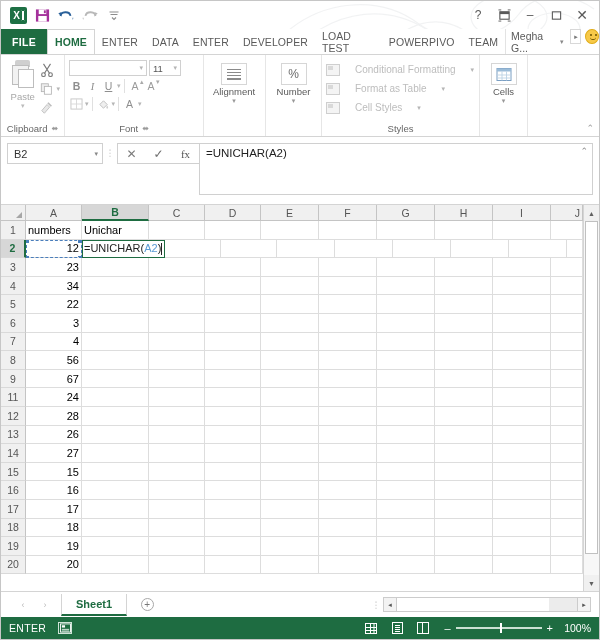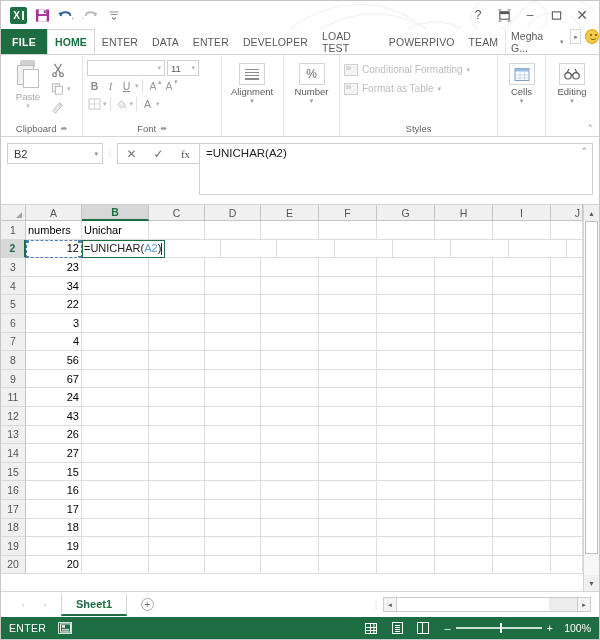"Conditional Formatting" .style-item { gap: 4px -> 15px }
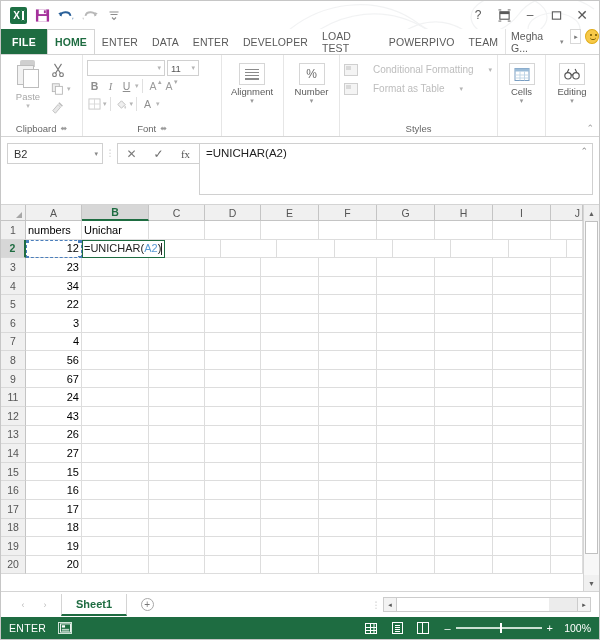"Paste" div.rgroup { width: 82px -> 64px }
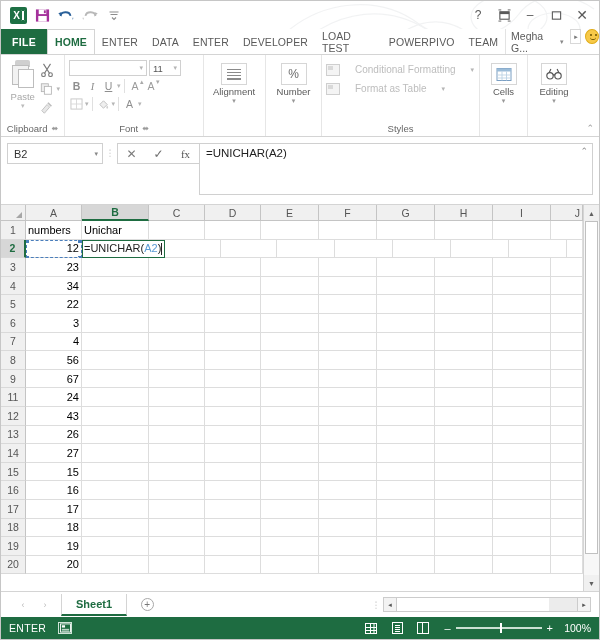"Editing" div.rgroup-body { html: <div> <div> <div> <svg> <circle></circle> <circle></circle> <path></path> </svg> </div> <div>Editing</div> <div>▾</div> </div> </div> -> none }
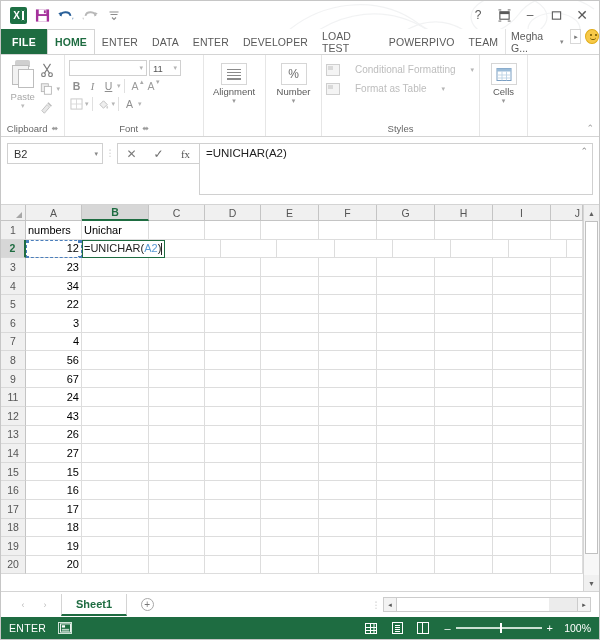"Cell Styles" div.style-item { html: none -> <div> <span></span> <span>Cell Styles</span> <span>▾</span> </div> }
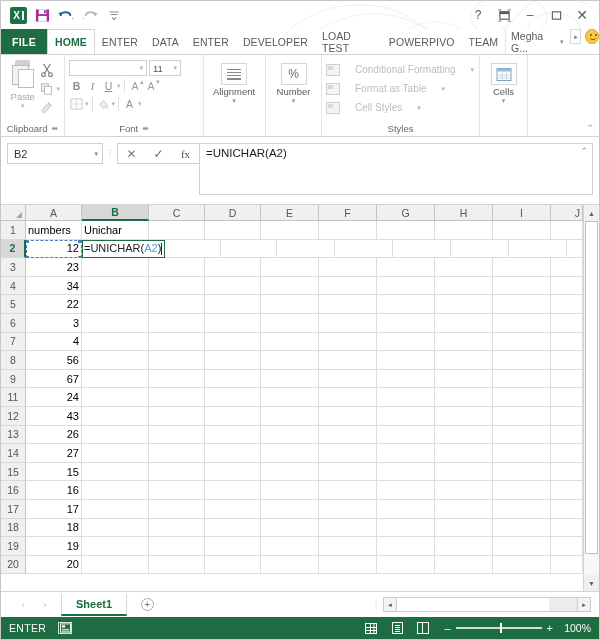"43" div.cell { text: 43 -> 28 }
